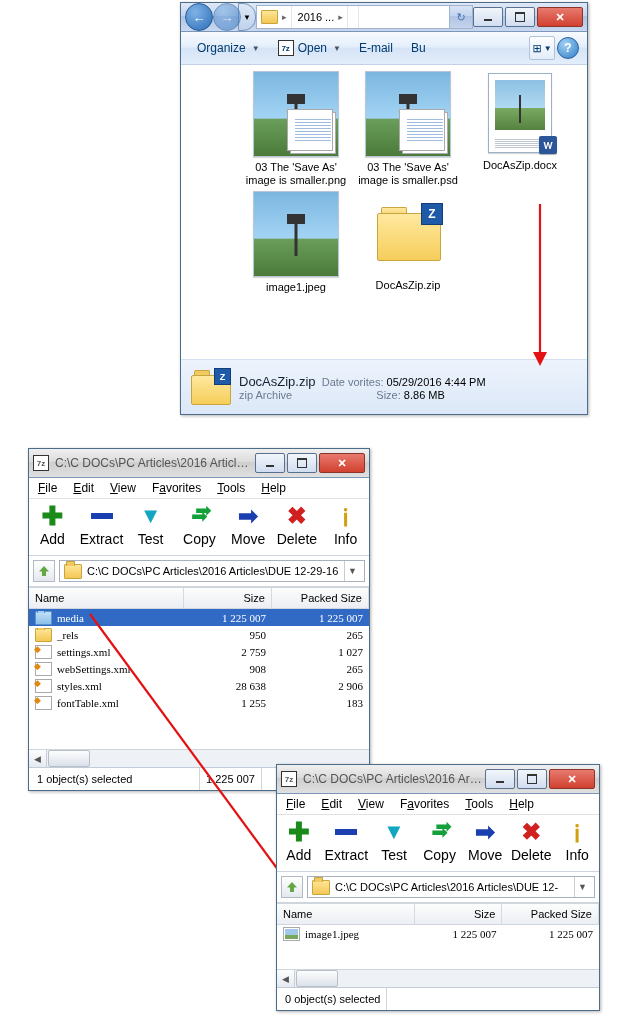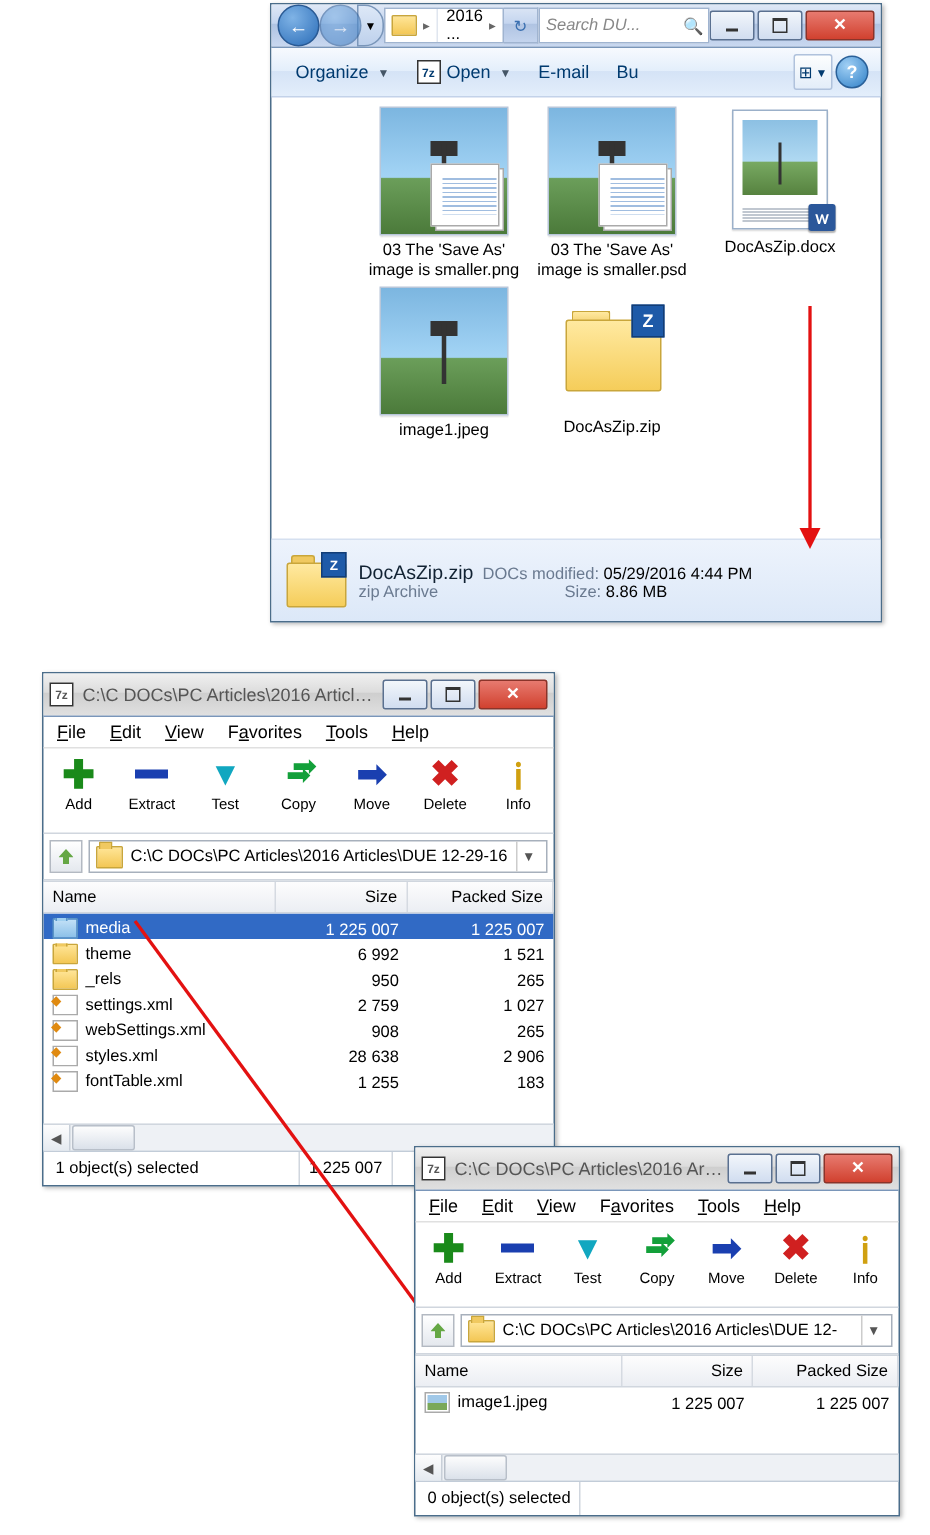"Search DU..." div.search-box { html: <div> <span>Search DU...</span> <span>🔍</span> </div> -> none }
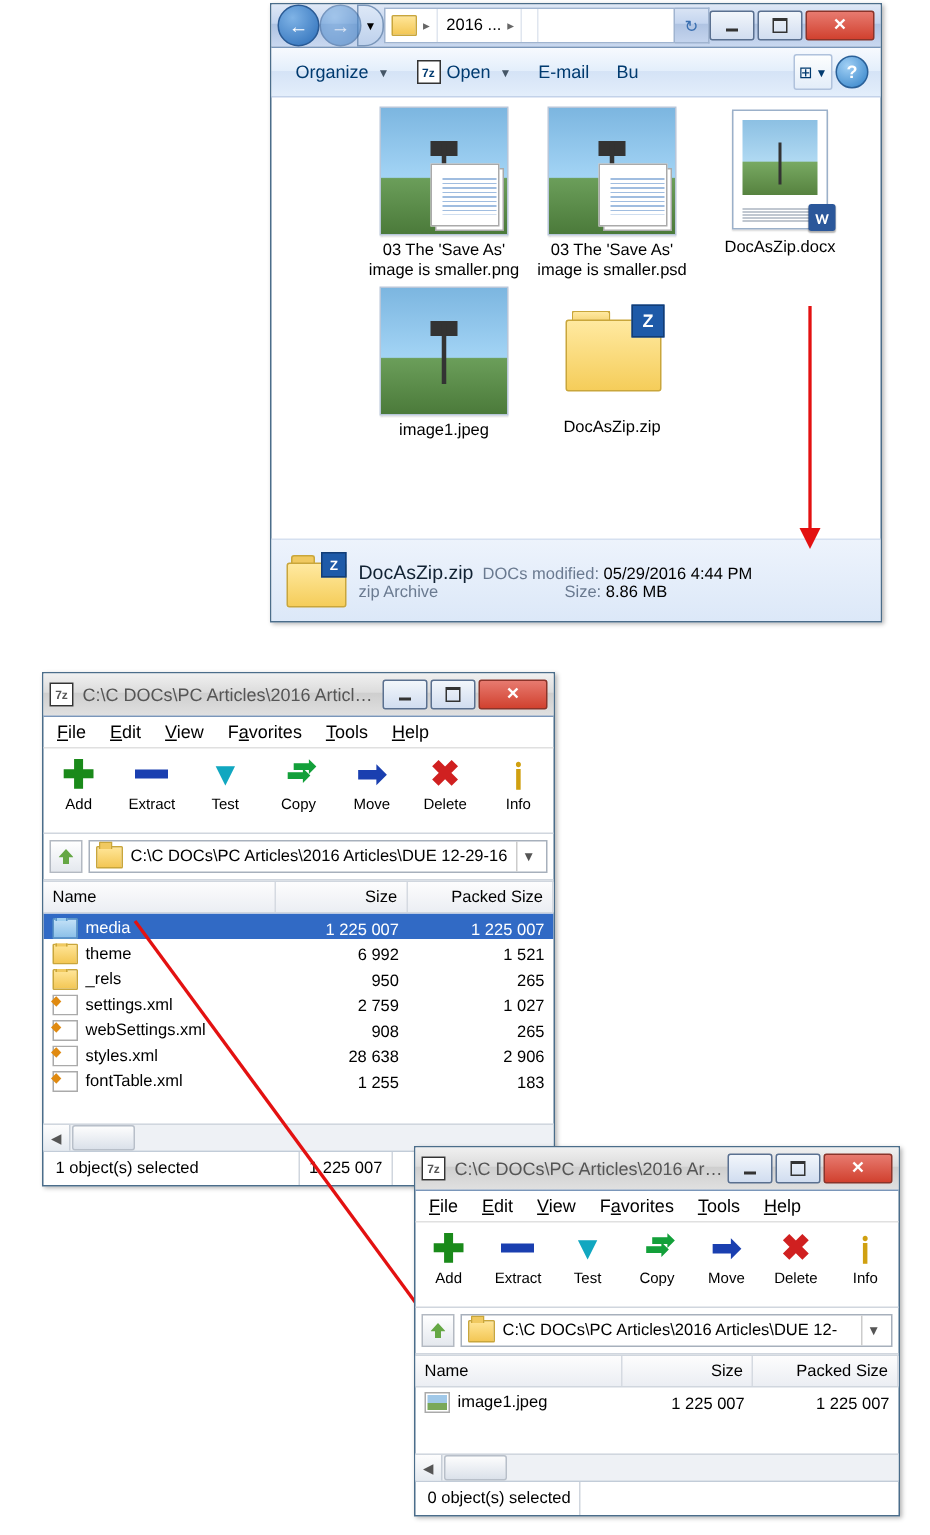"DOCs modified:" span.label { text: DOCs modified -> Date vorites }
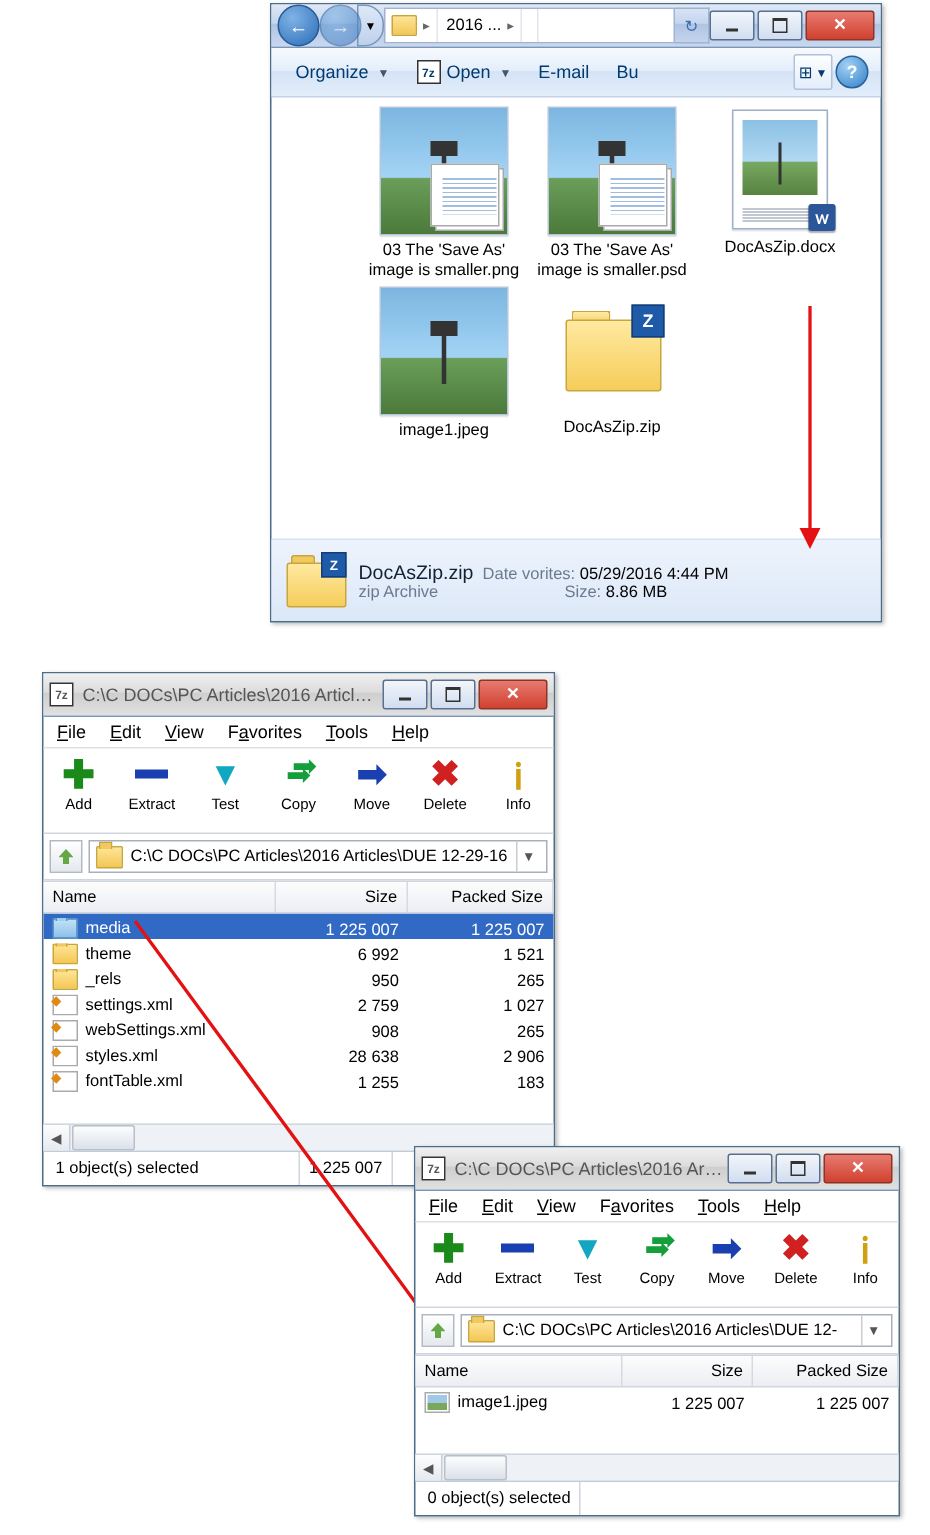"Add" .bigbtn { font-size: 10px -> 14px }
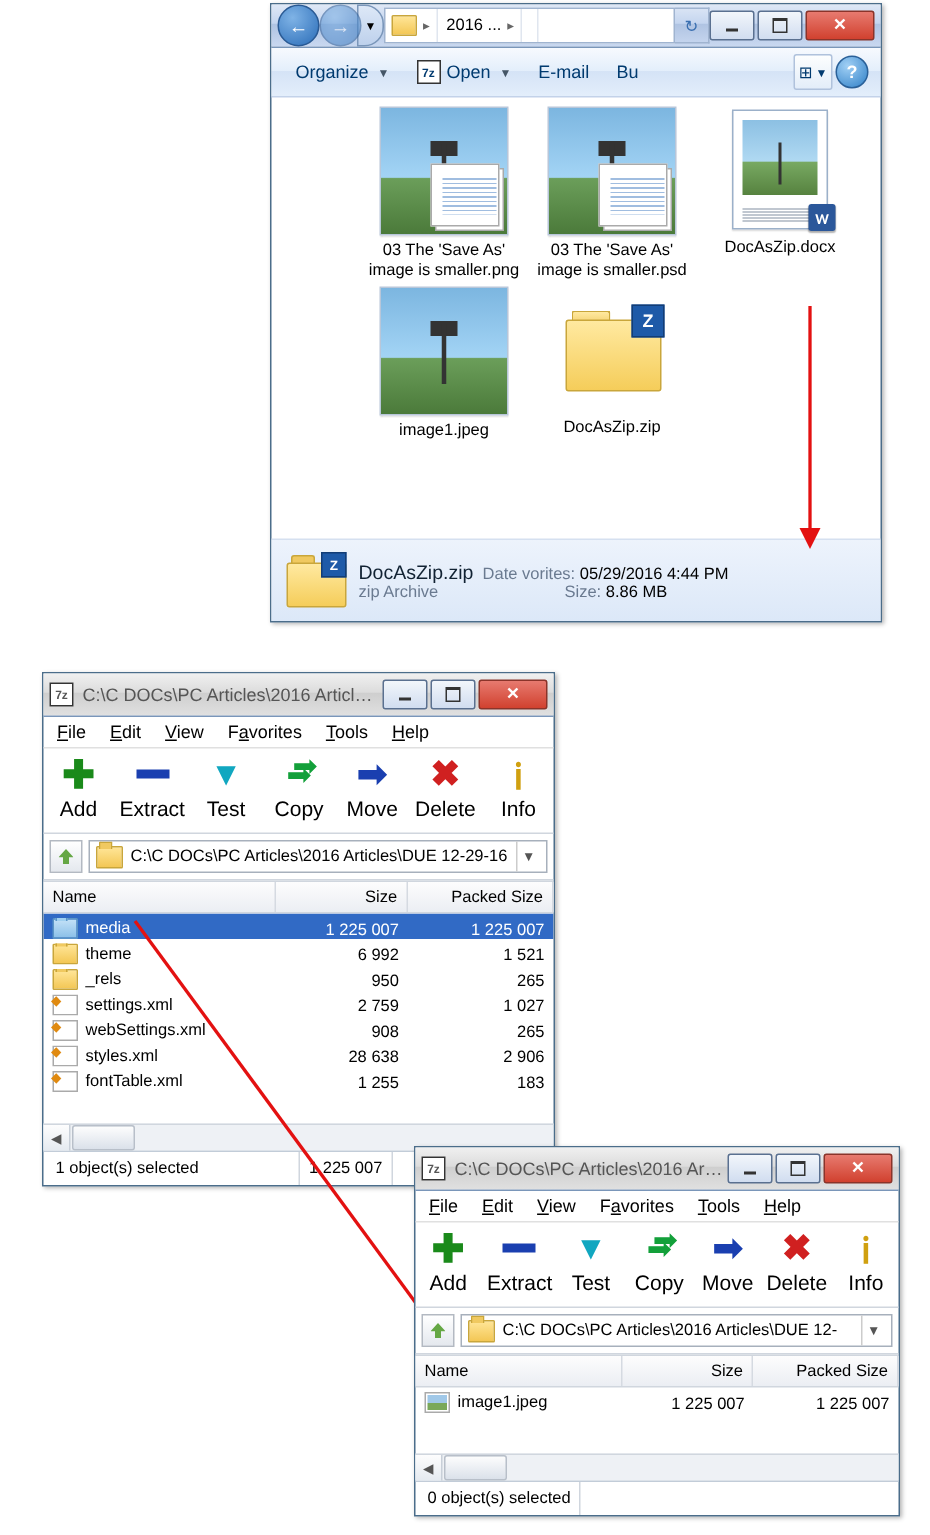"media" .row { align-items: flex-end -> center; font-family: none -> Liberation Serif, serif }
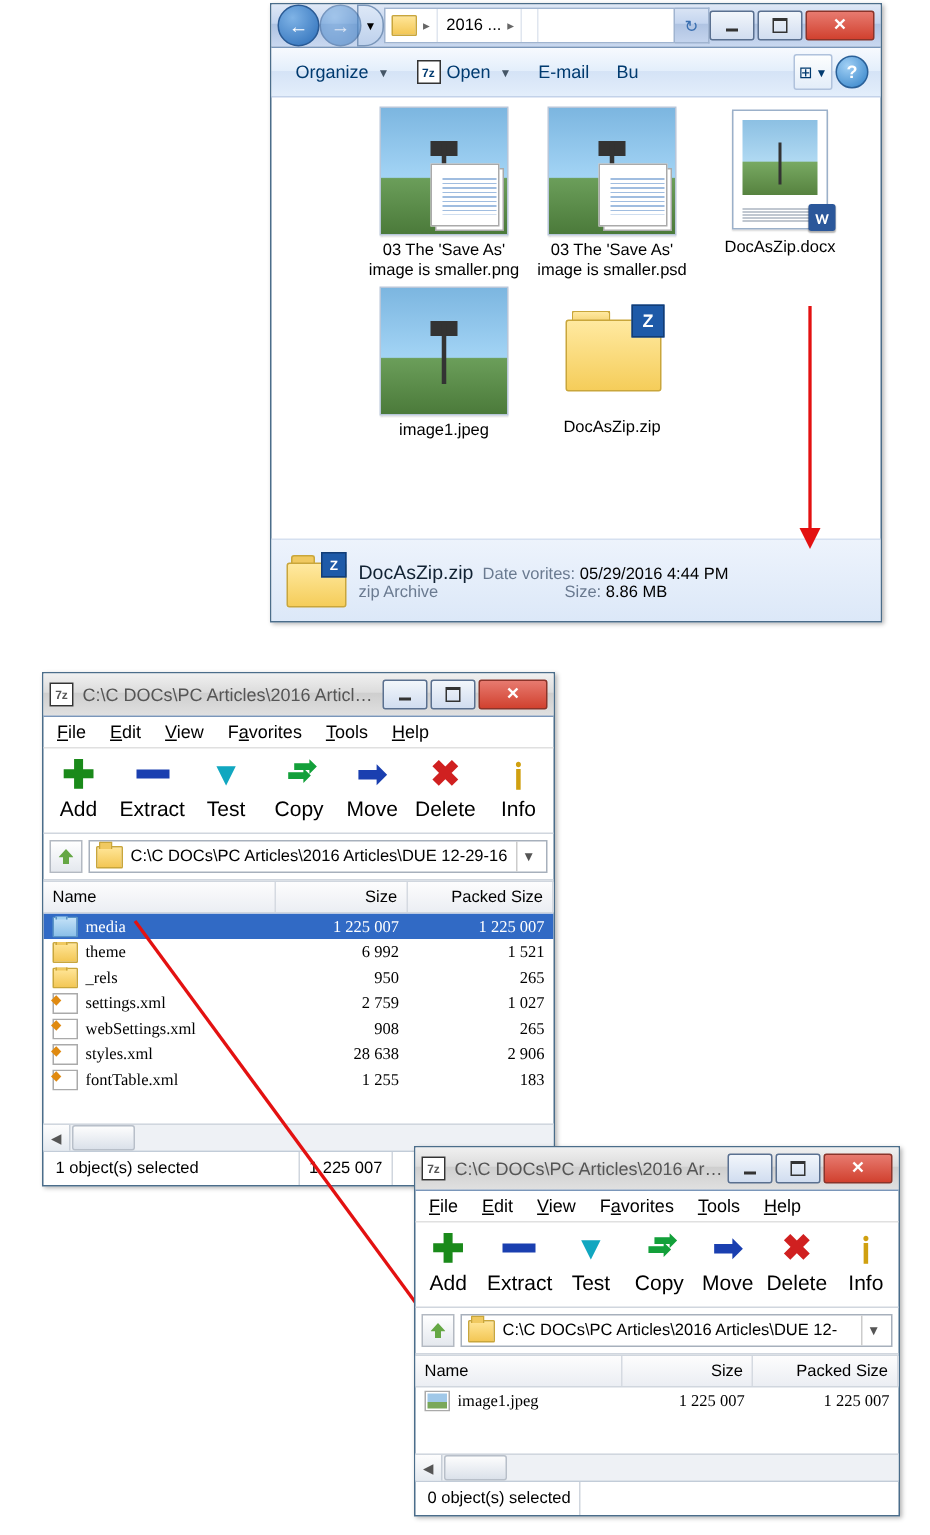"theme" div.row { html: <div> <div> <span></span> <span>theme</span> </div> <div>6 992</div> <div>1 521</div> </div> -> none }
